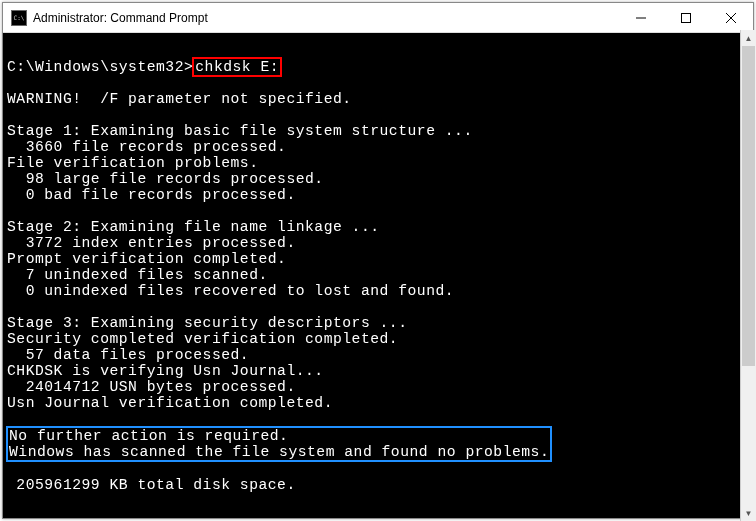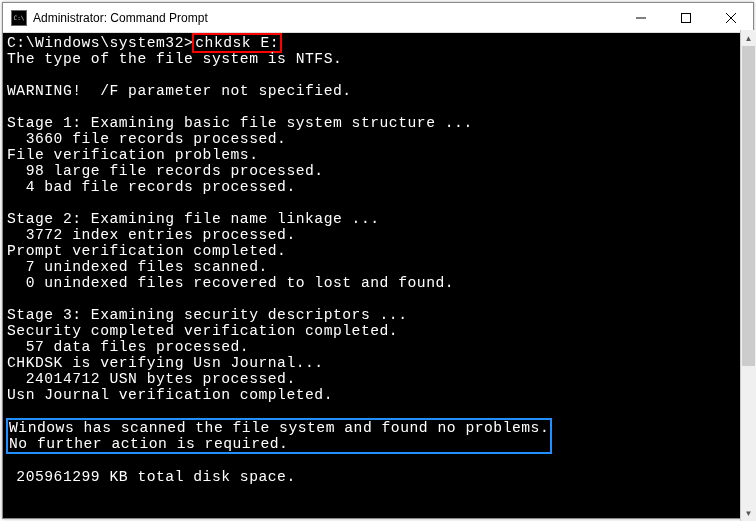"Administrator: Command Prompt" .window { gap: none -> 24px }
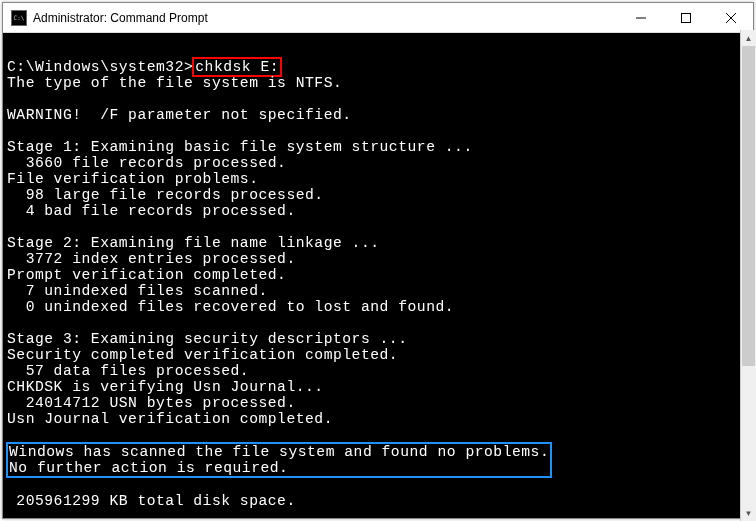"The type of the file" div.line { html: <div>The type of the file system is NTFS.</div> -> none }
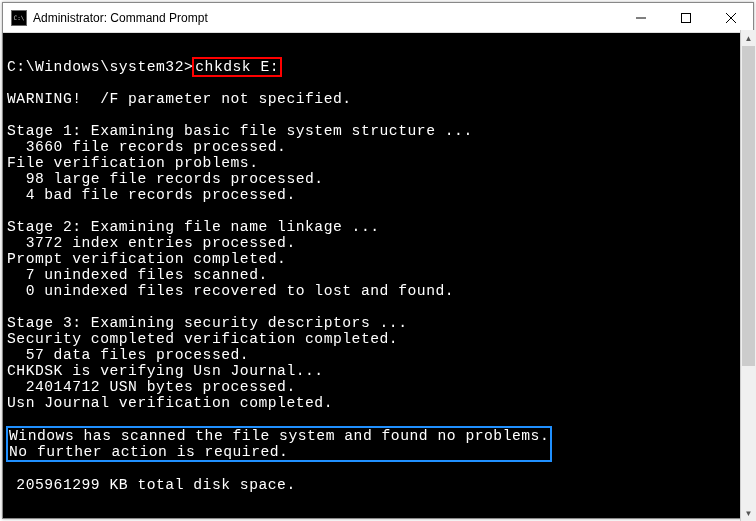"4 bad file records processed." div.line { text: 4 -> 0 }
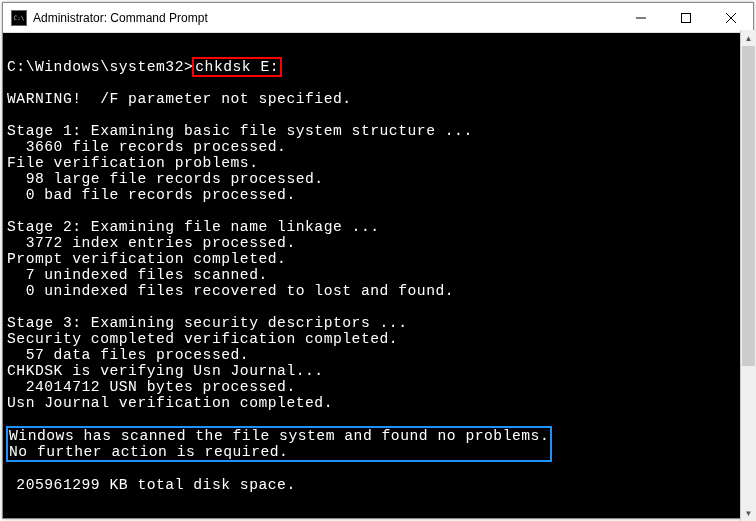"Windows has scanned the file" div.line { order: before "No further action is required." -> after "No further action is required." }
